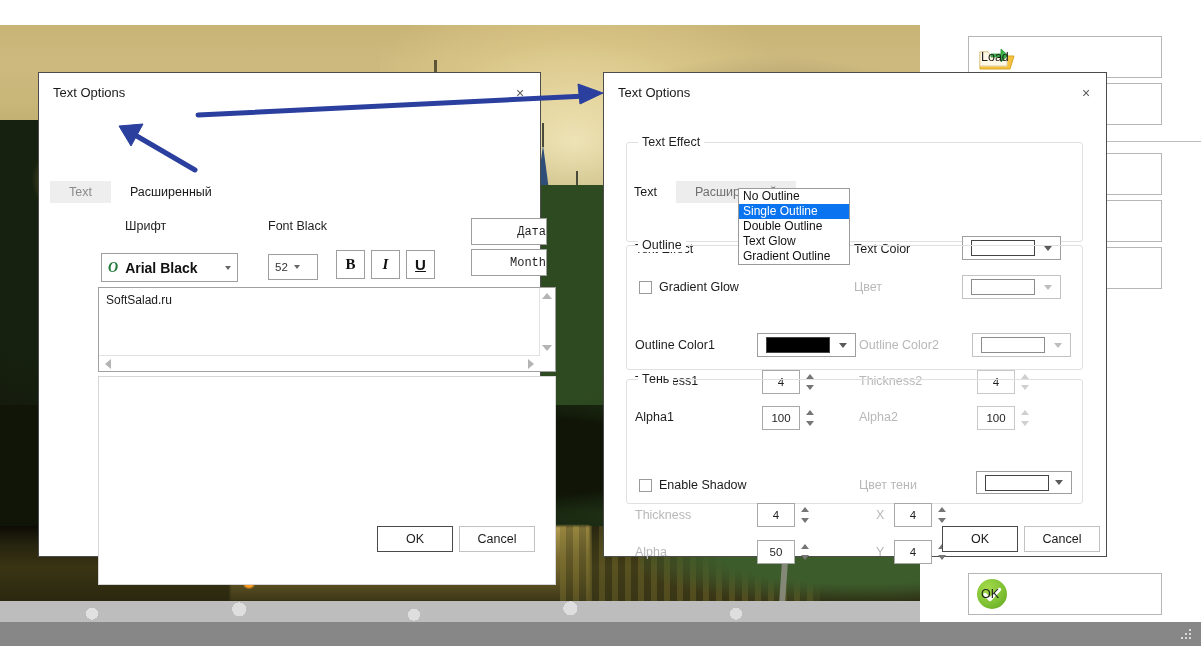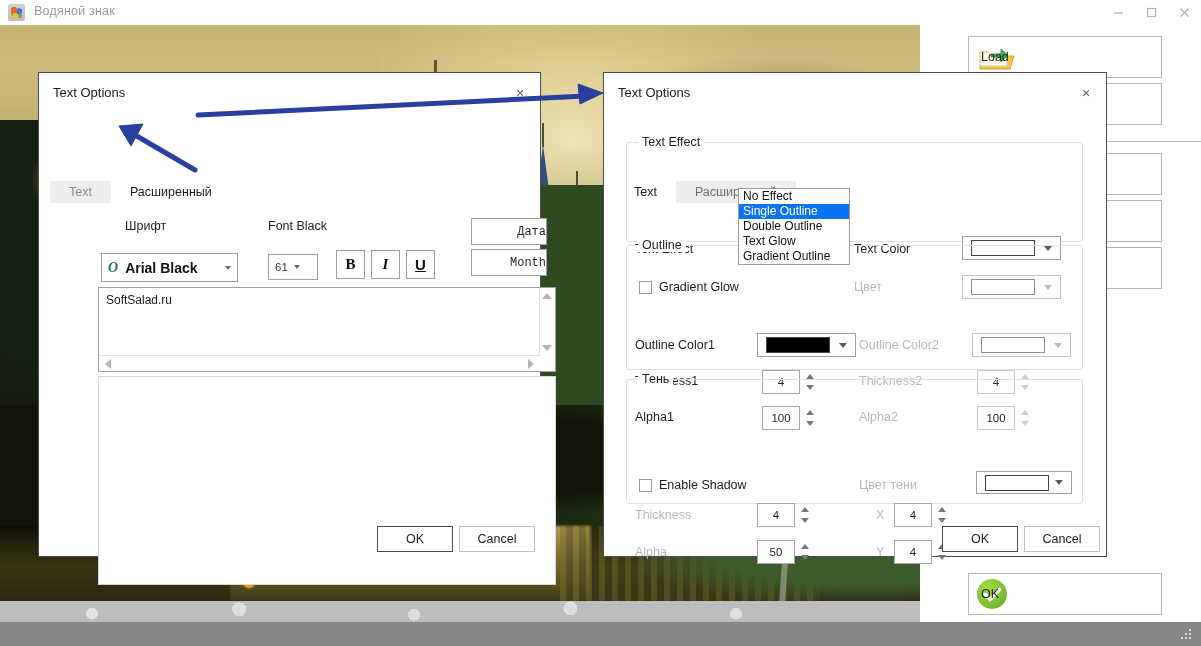"Водяной знак" div.titlebar { html: <div> <div></div> <div>Водяной знак</div> <div> <div> <svg> <line></line> </svg> </div> <div> <svg> <rect></rect> </svg> </div> <div> <svg> <line></line> <line></line> </svg> </div> </div> </div> -> none }
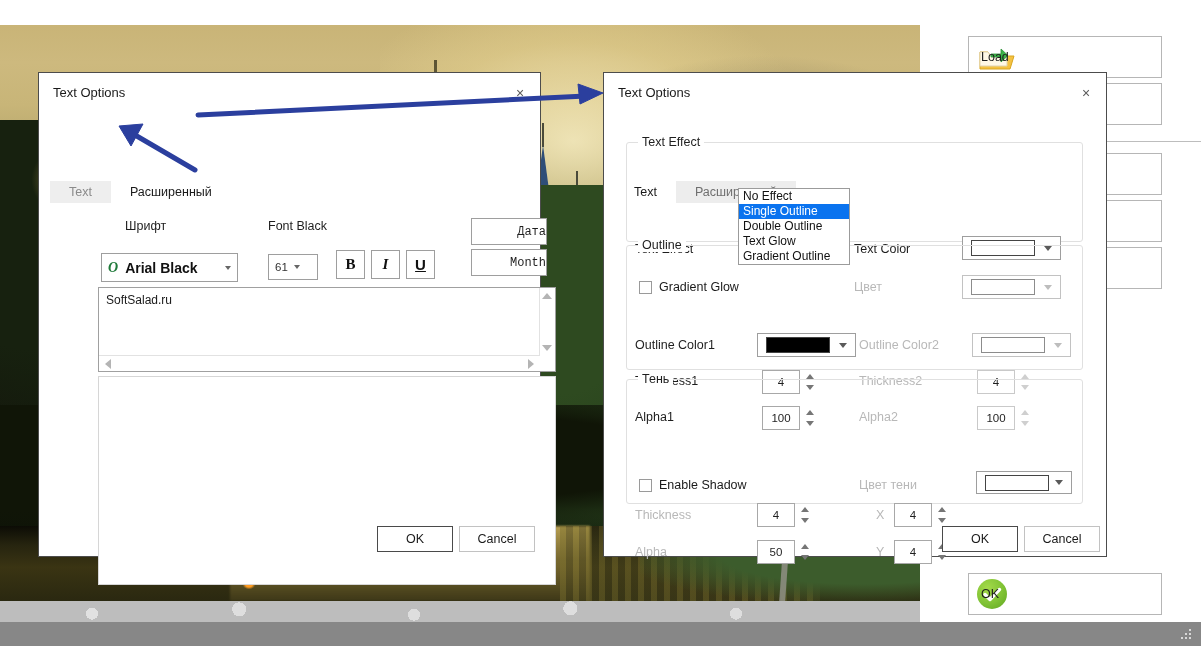"No Effect" div.dd-item { text: Effect -> Outline }
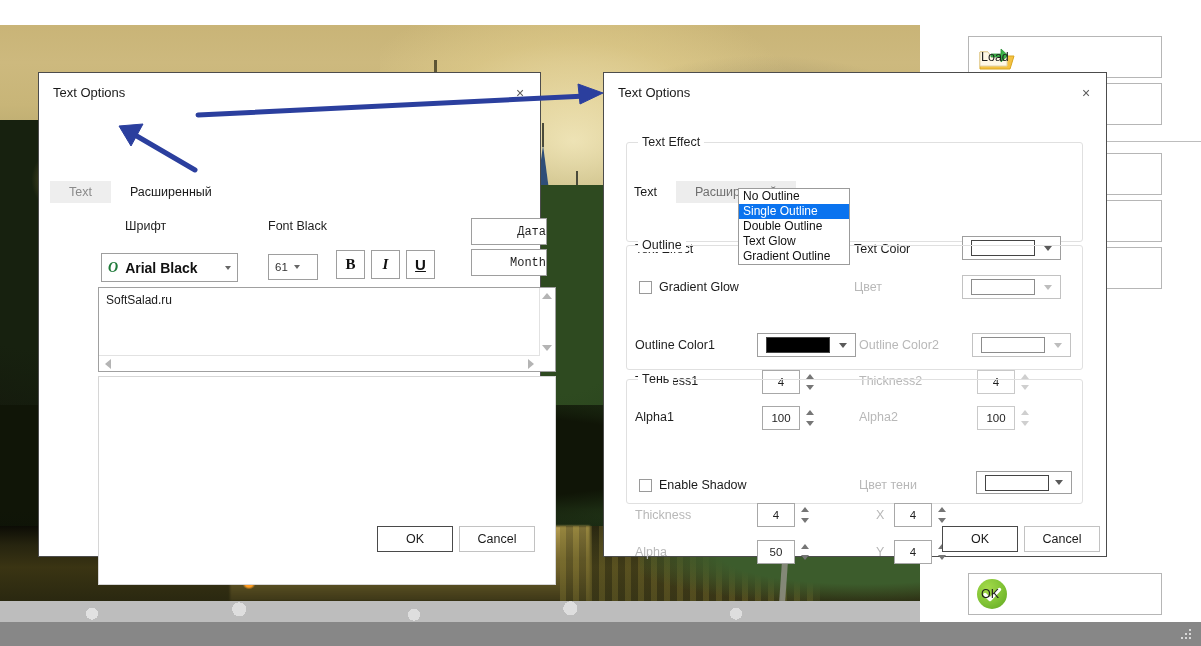"61" span { text: 61 -> 52 }
